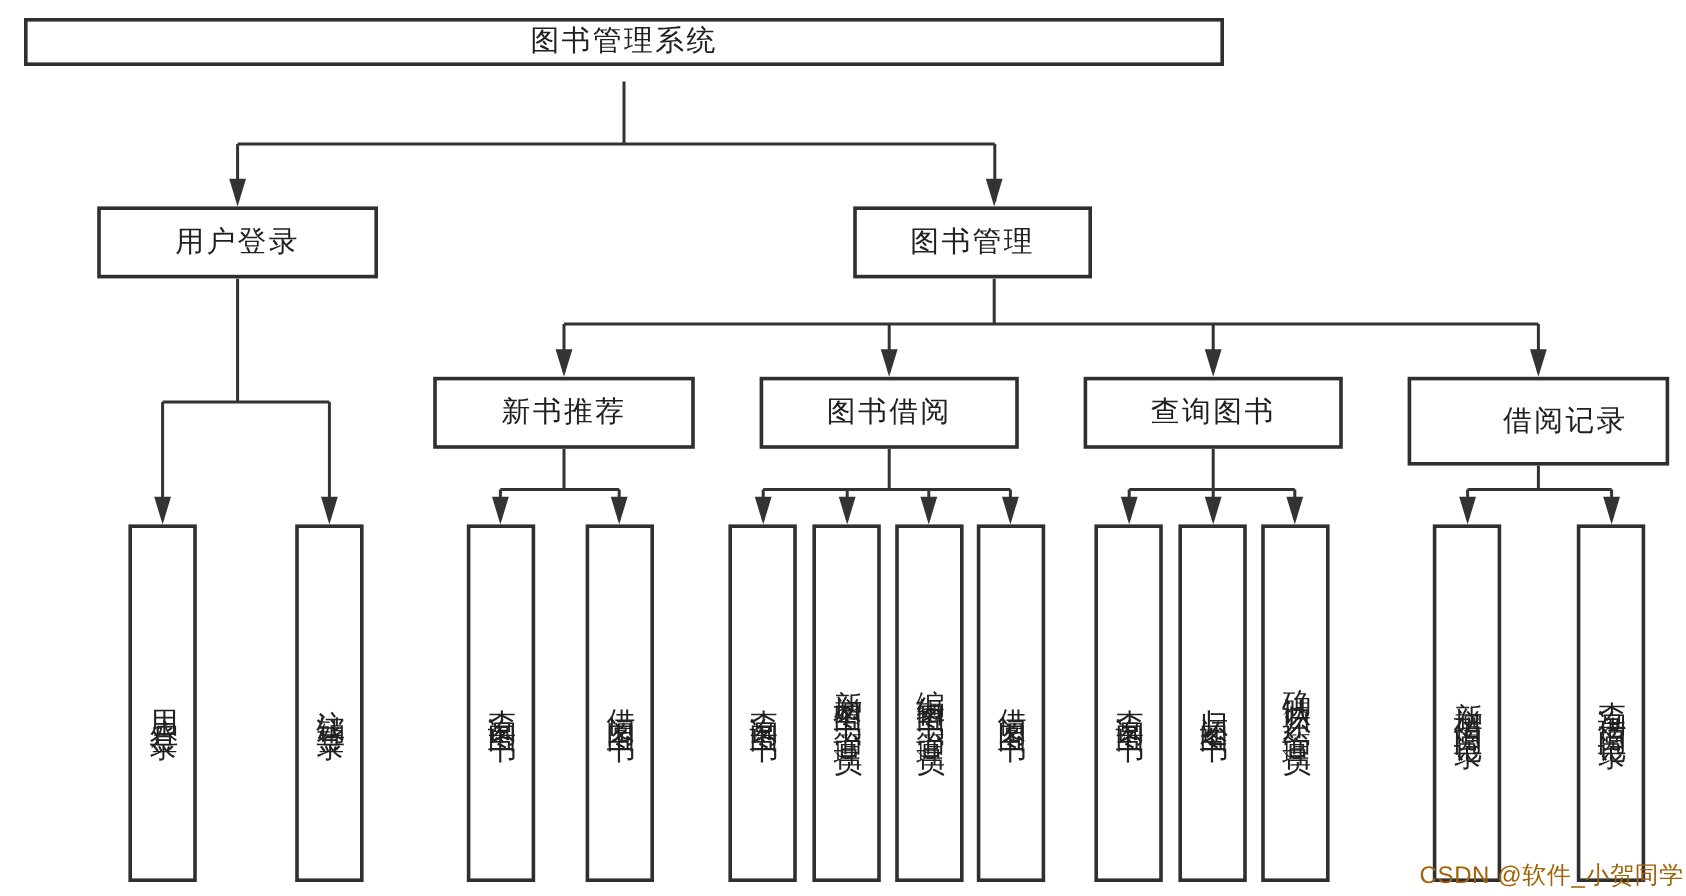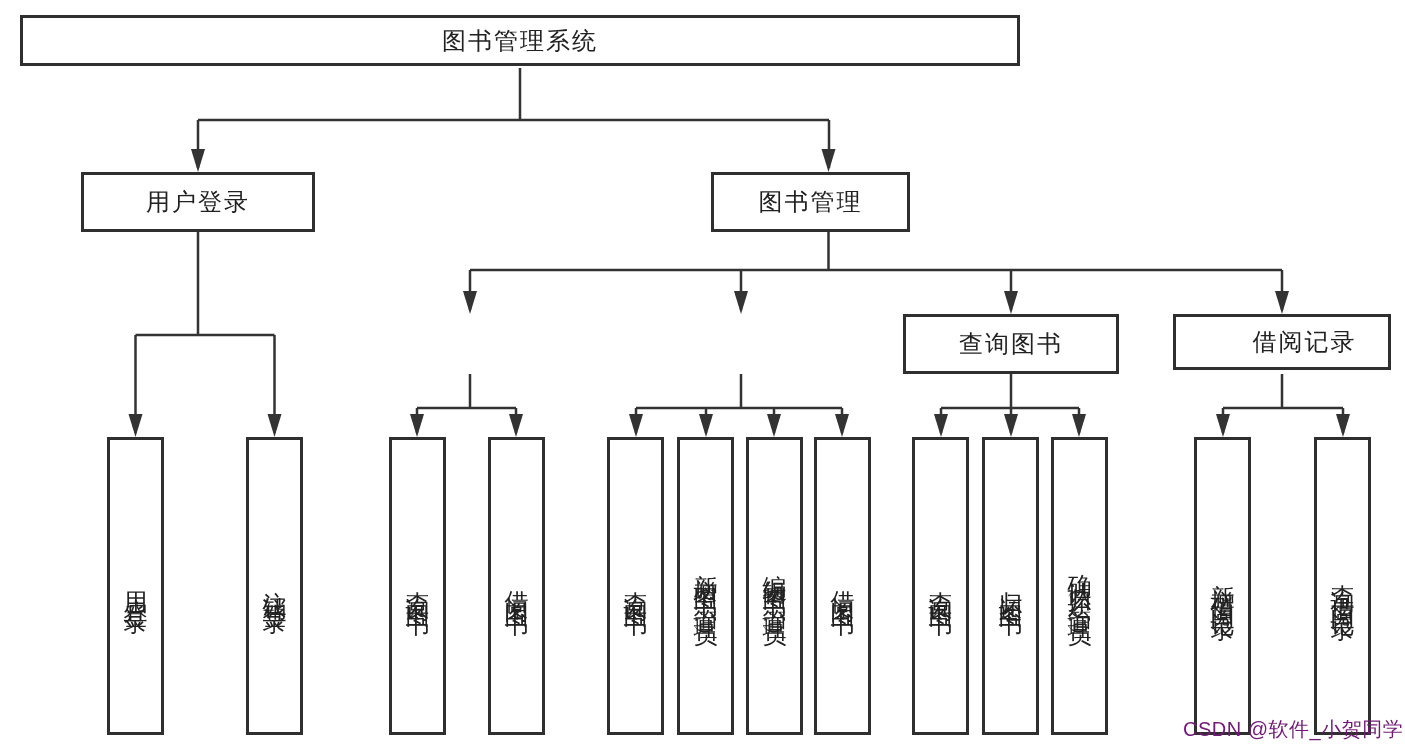"图书管理系统" .n-root { height: 51px -> 40px }
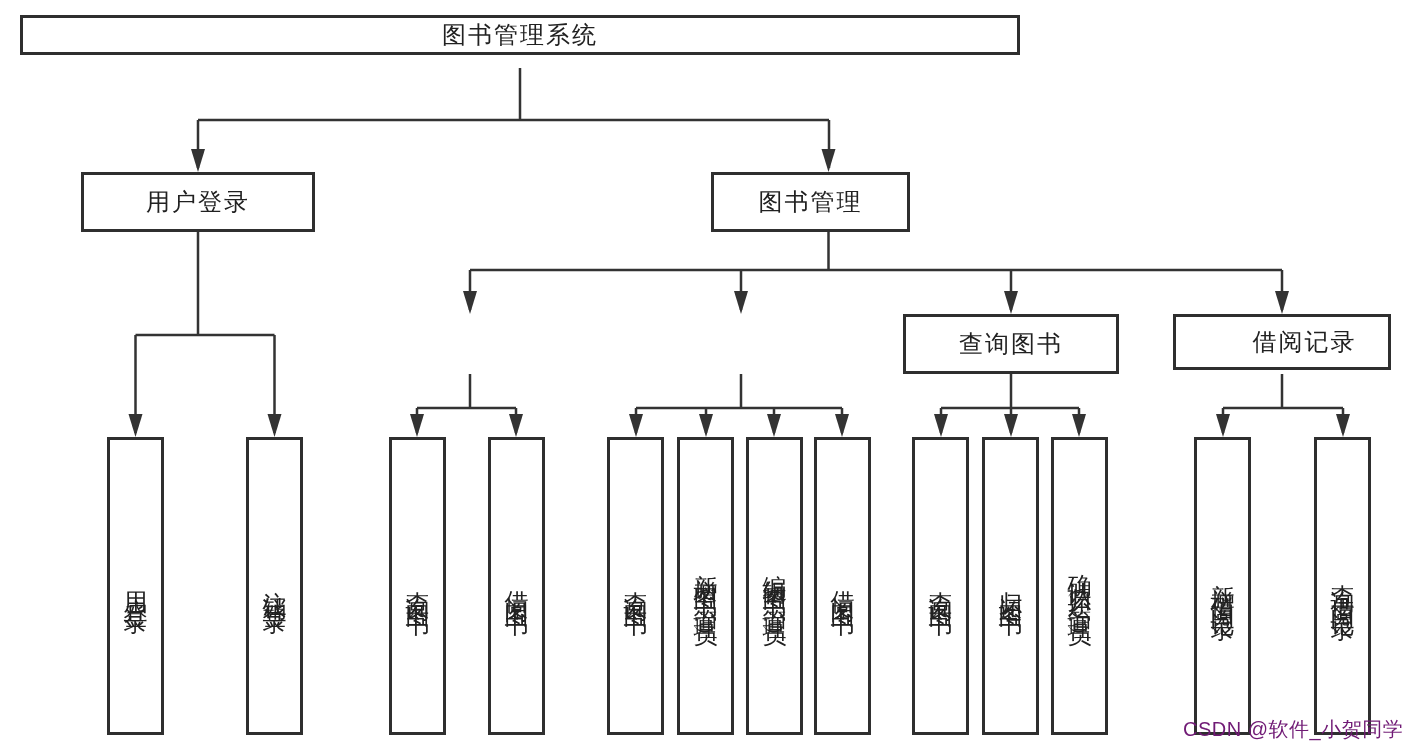"新书推荐" div.node { html: none -> <div>新书推荐</div> }
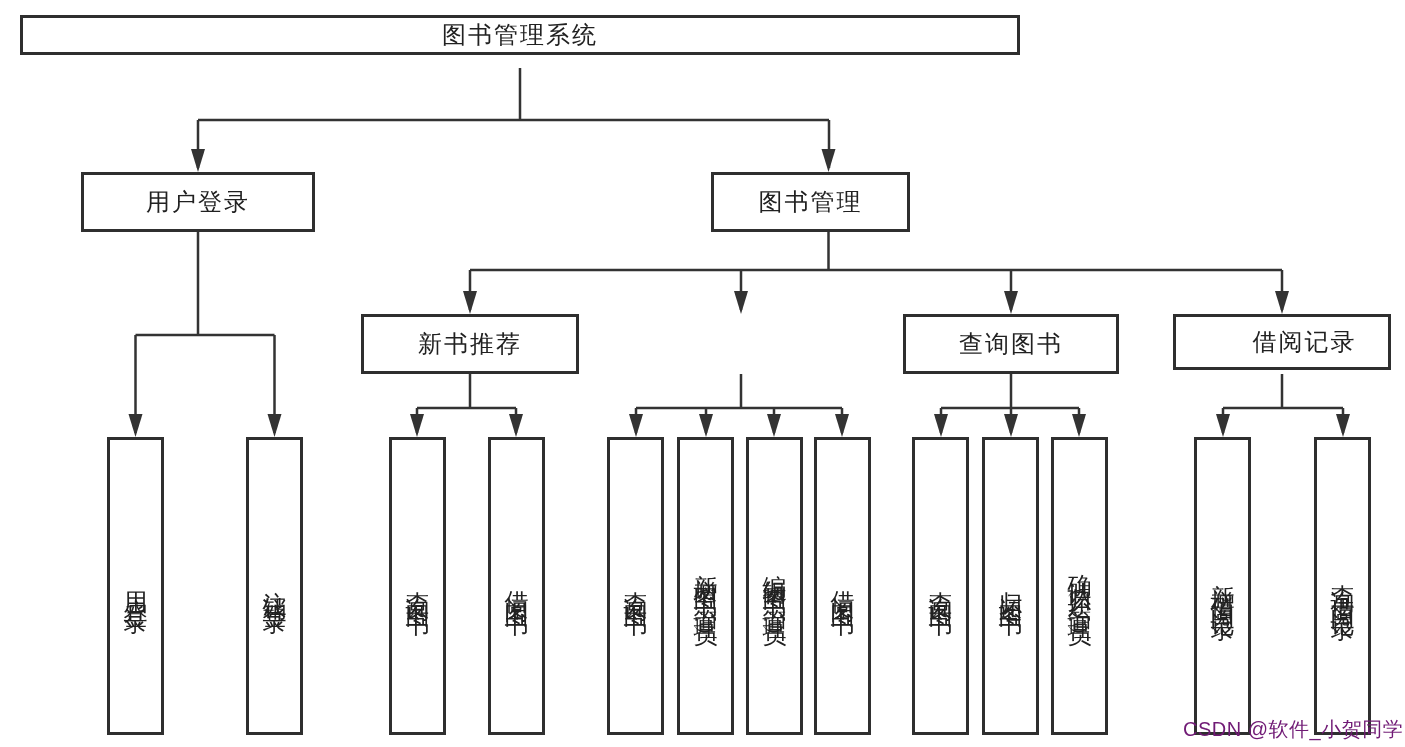"图书借阅" div.node { html: none -> <div>图书借阅</div> }
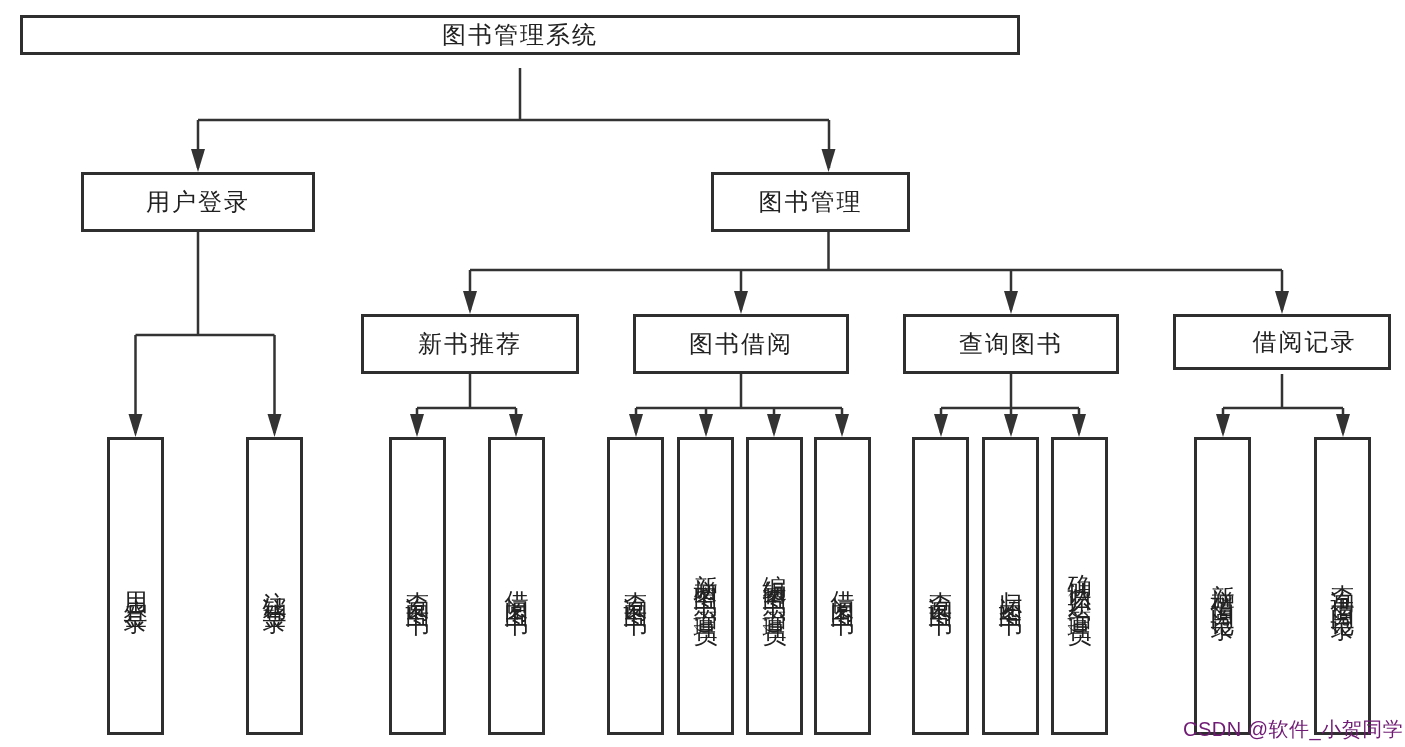"借阅记录" .n-l3d { height: 56px -> 74px }
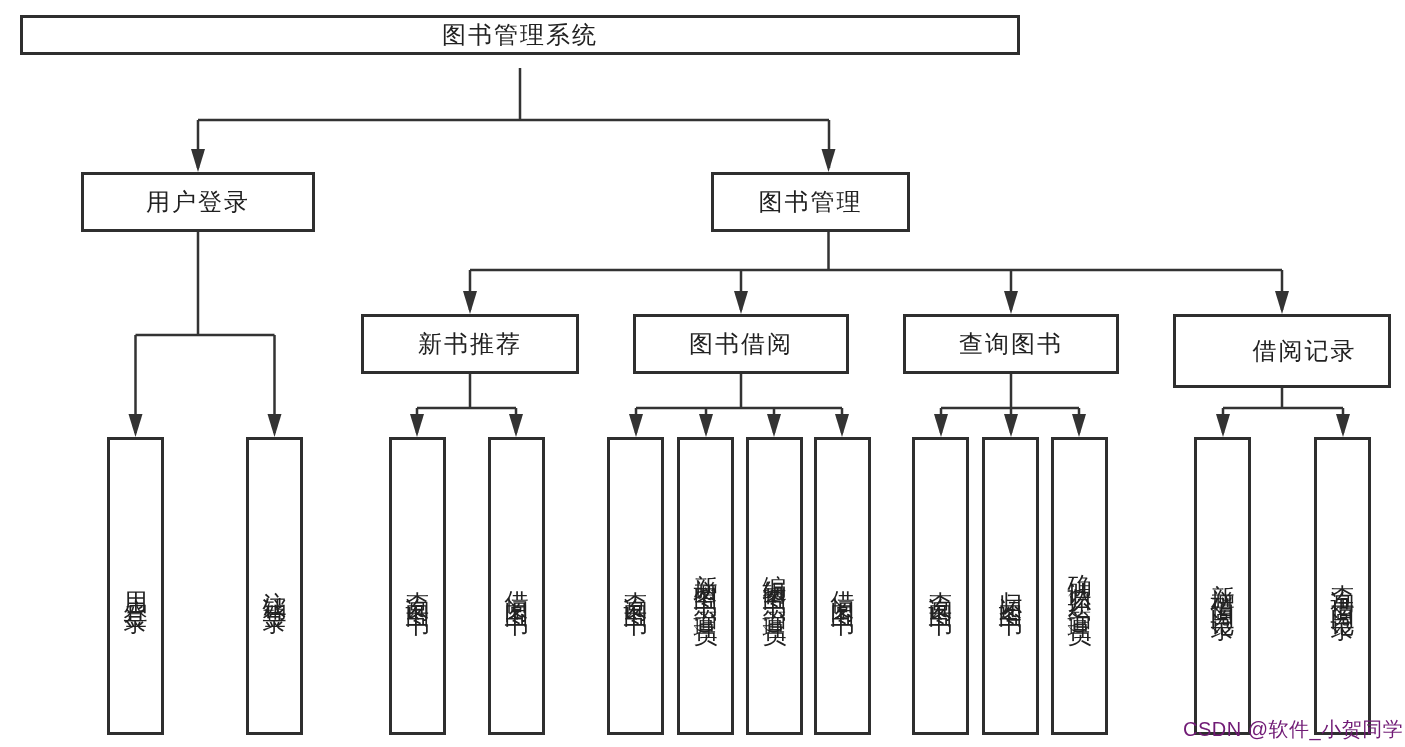"CSDN @软件_小贺同学" .watermark { color: #701a75 -> #a16207 }
